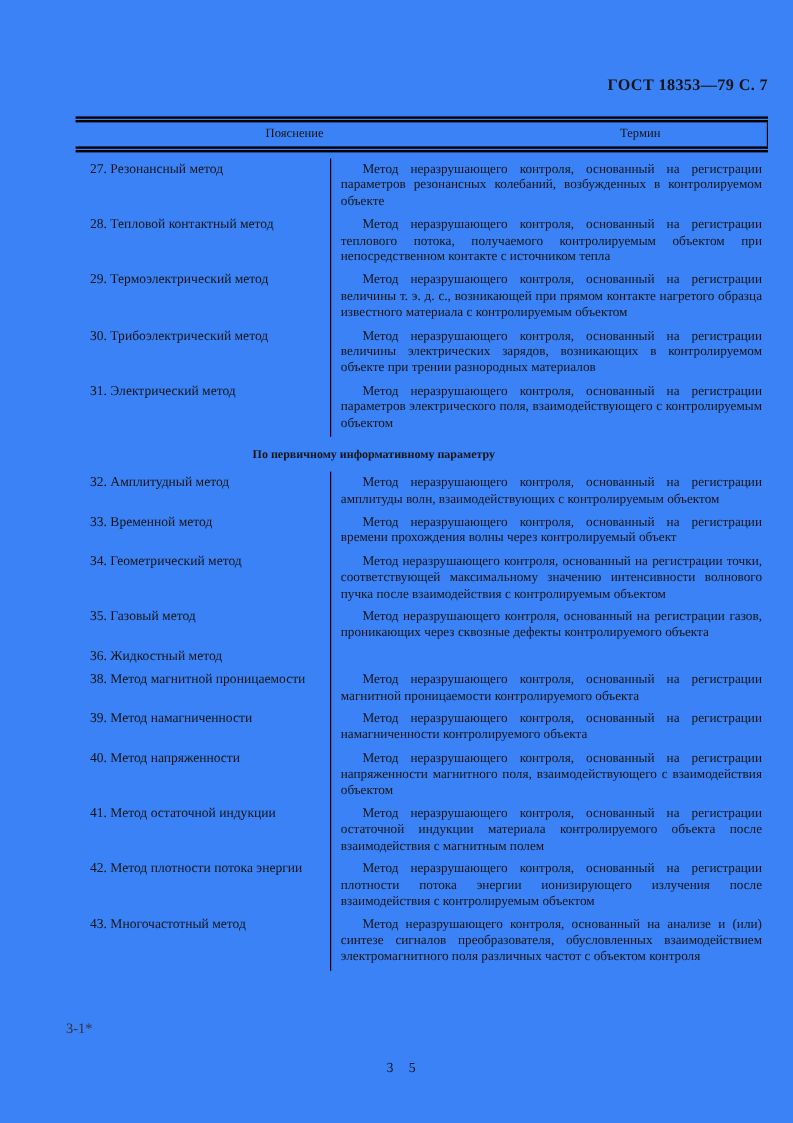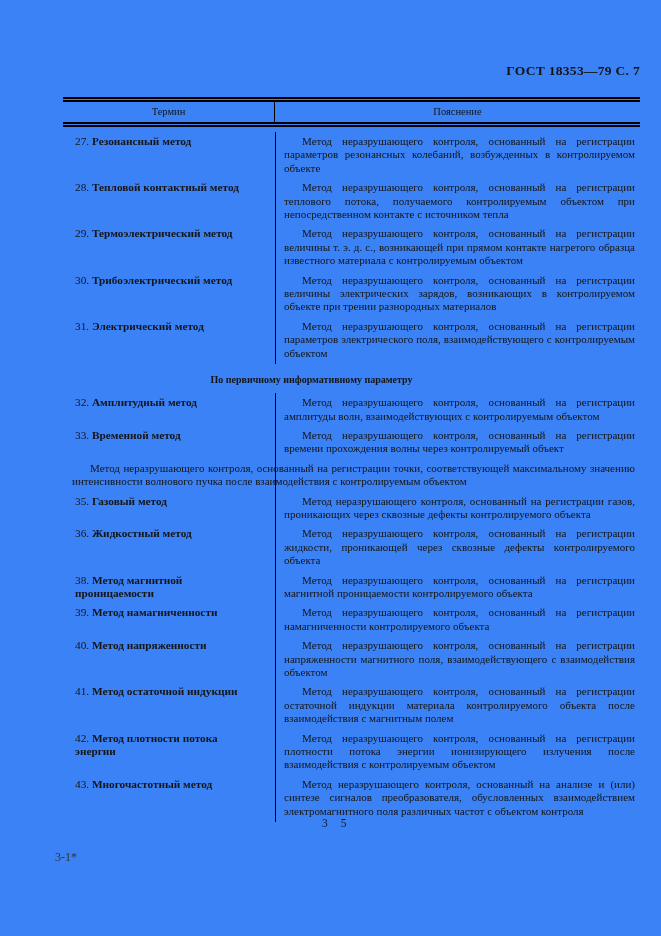"Термин" div.th { order: before "Пояснение" -> after "Пояснение" }
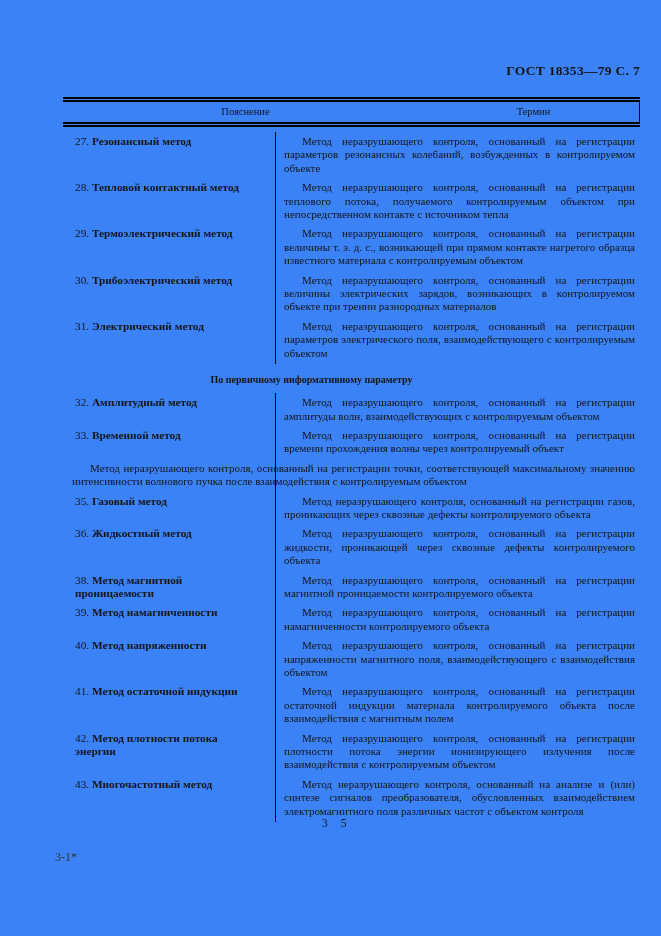"Резонансный метод" .term-name { font-weight: bold -> normal }
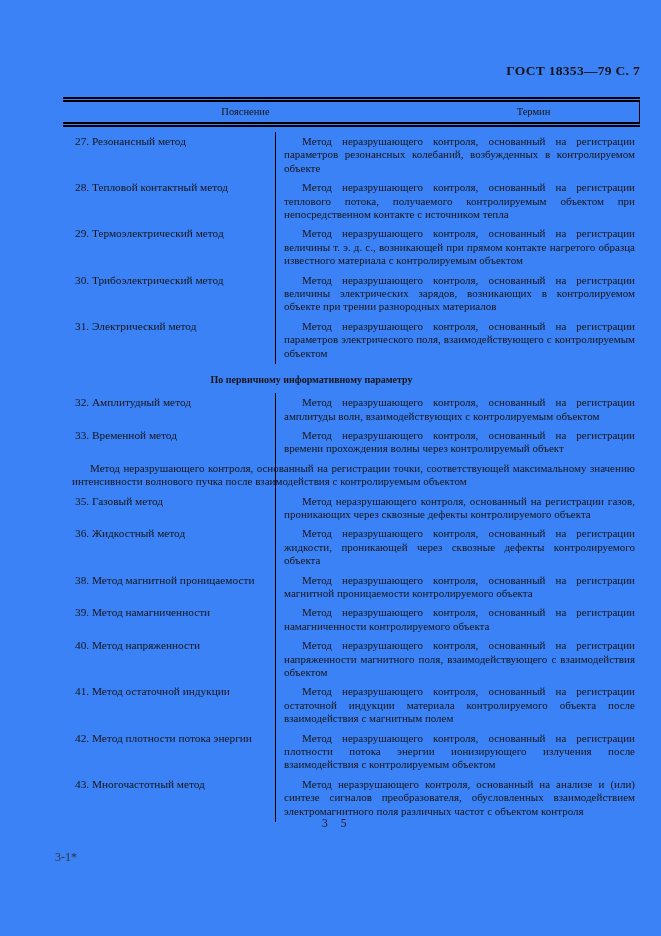"34. Геометрический метод" div.cell-term { html: none -> <div><span>34.</span> <span>Геометрический метод</span></div> }
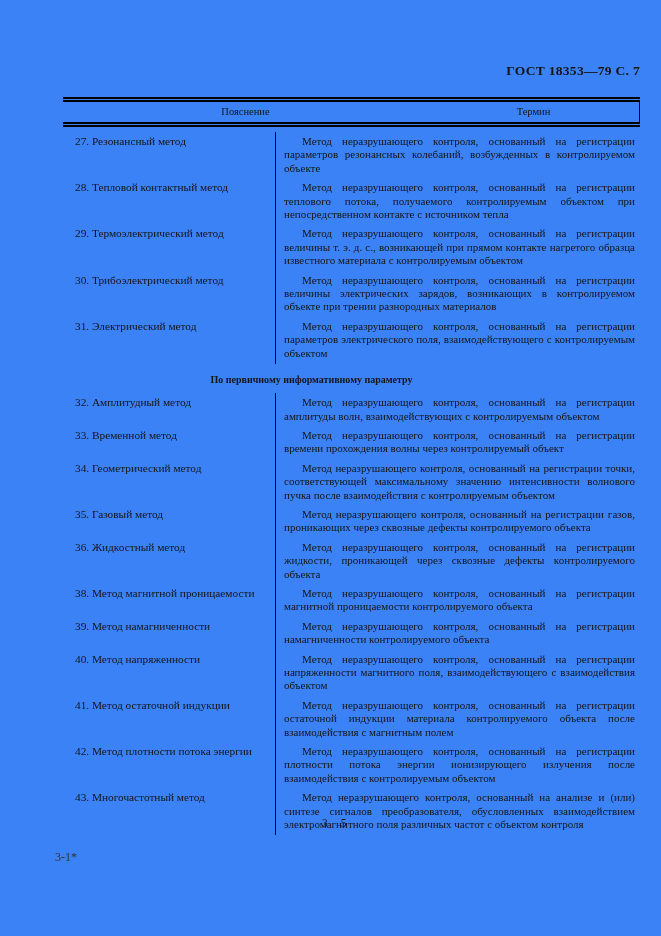"Метод неразрушающего контроля, основанный на регистрации жидкости," div.cell-expl { html: <div>Метод неразрушающего контроля, основанный на регистрации жидкости, проникающей через сквозные дефекты контролируемого объекта</div> -> none }
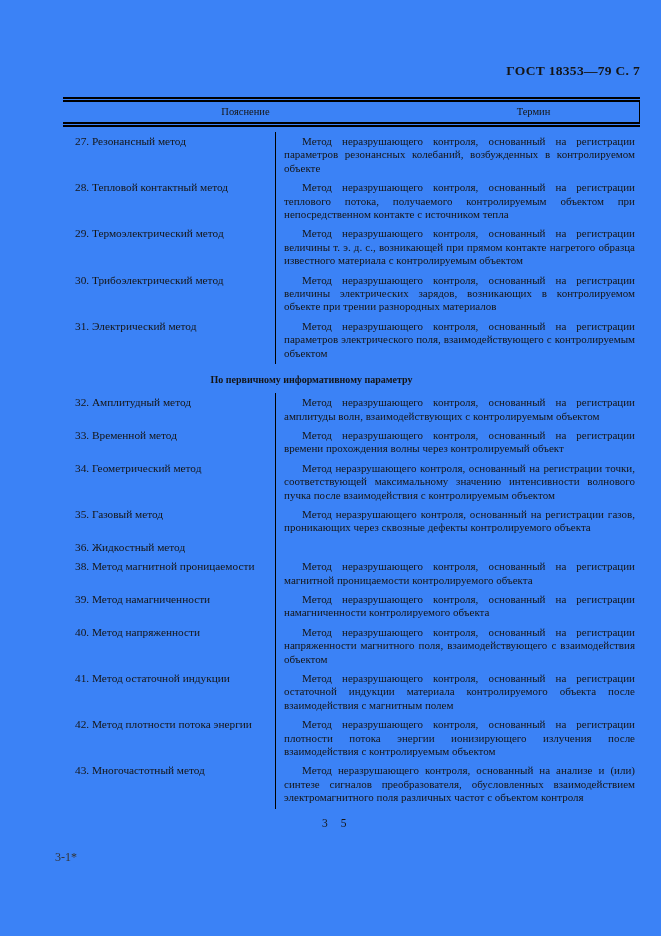"3 5" .footer-page { top: 817px -> 884px }
